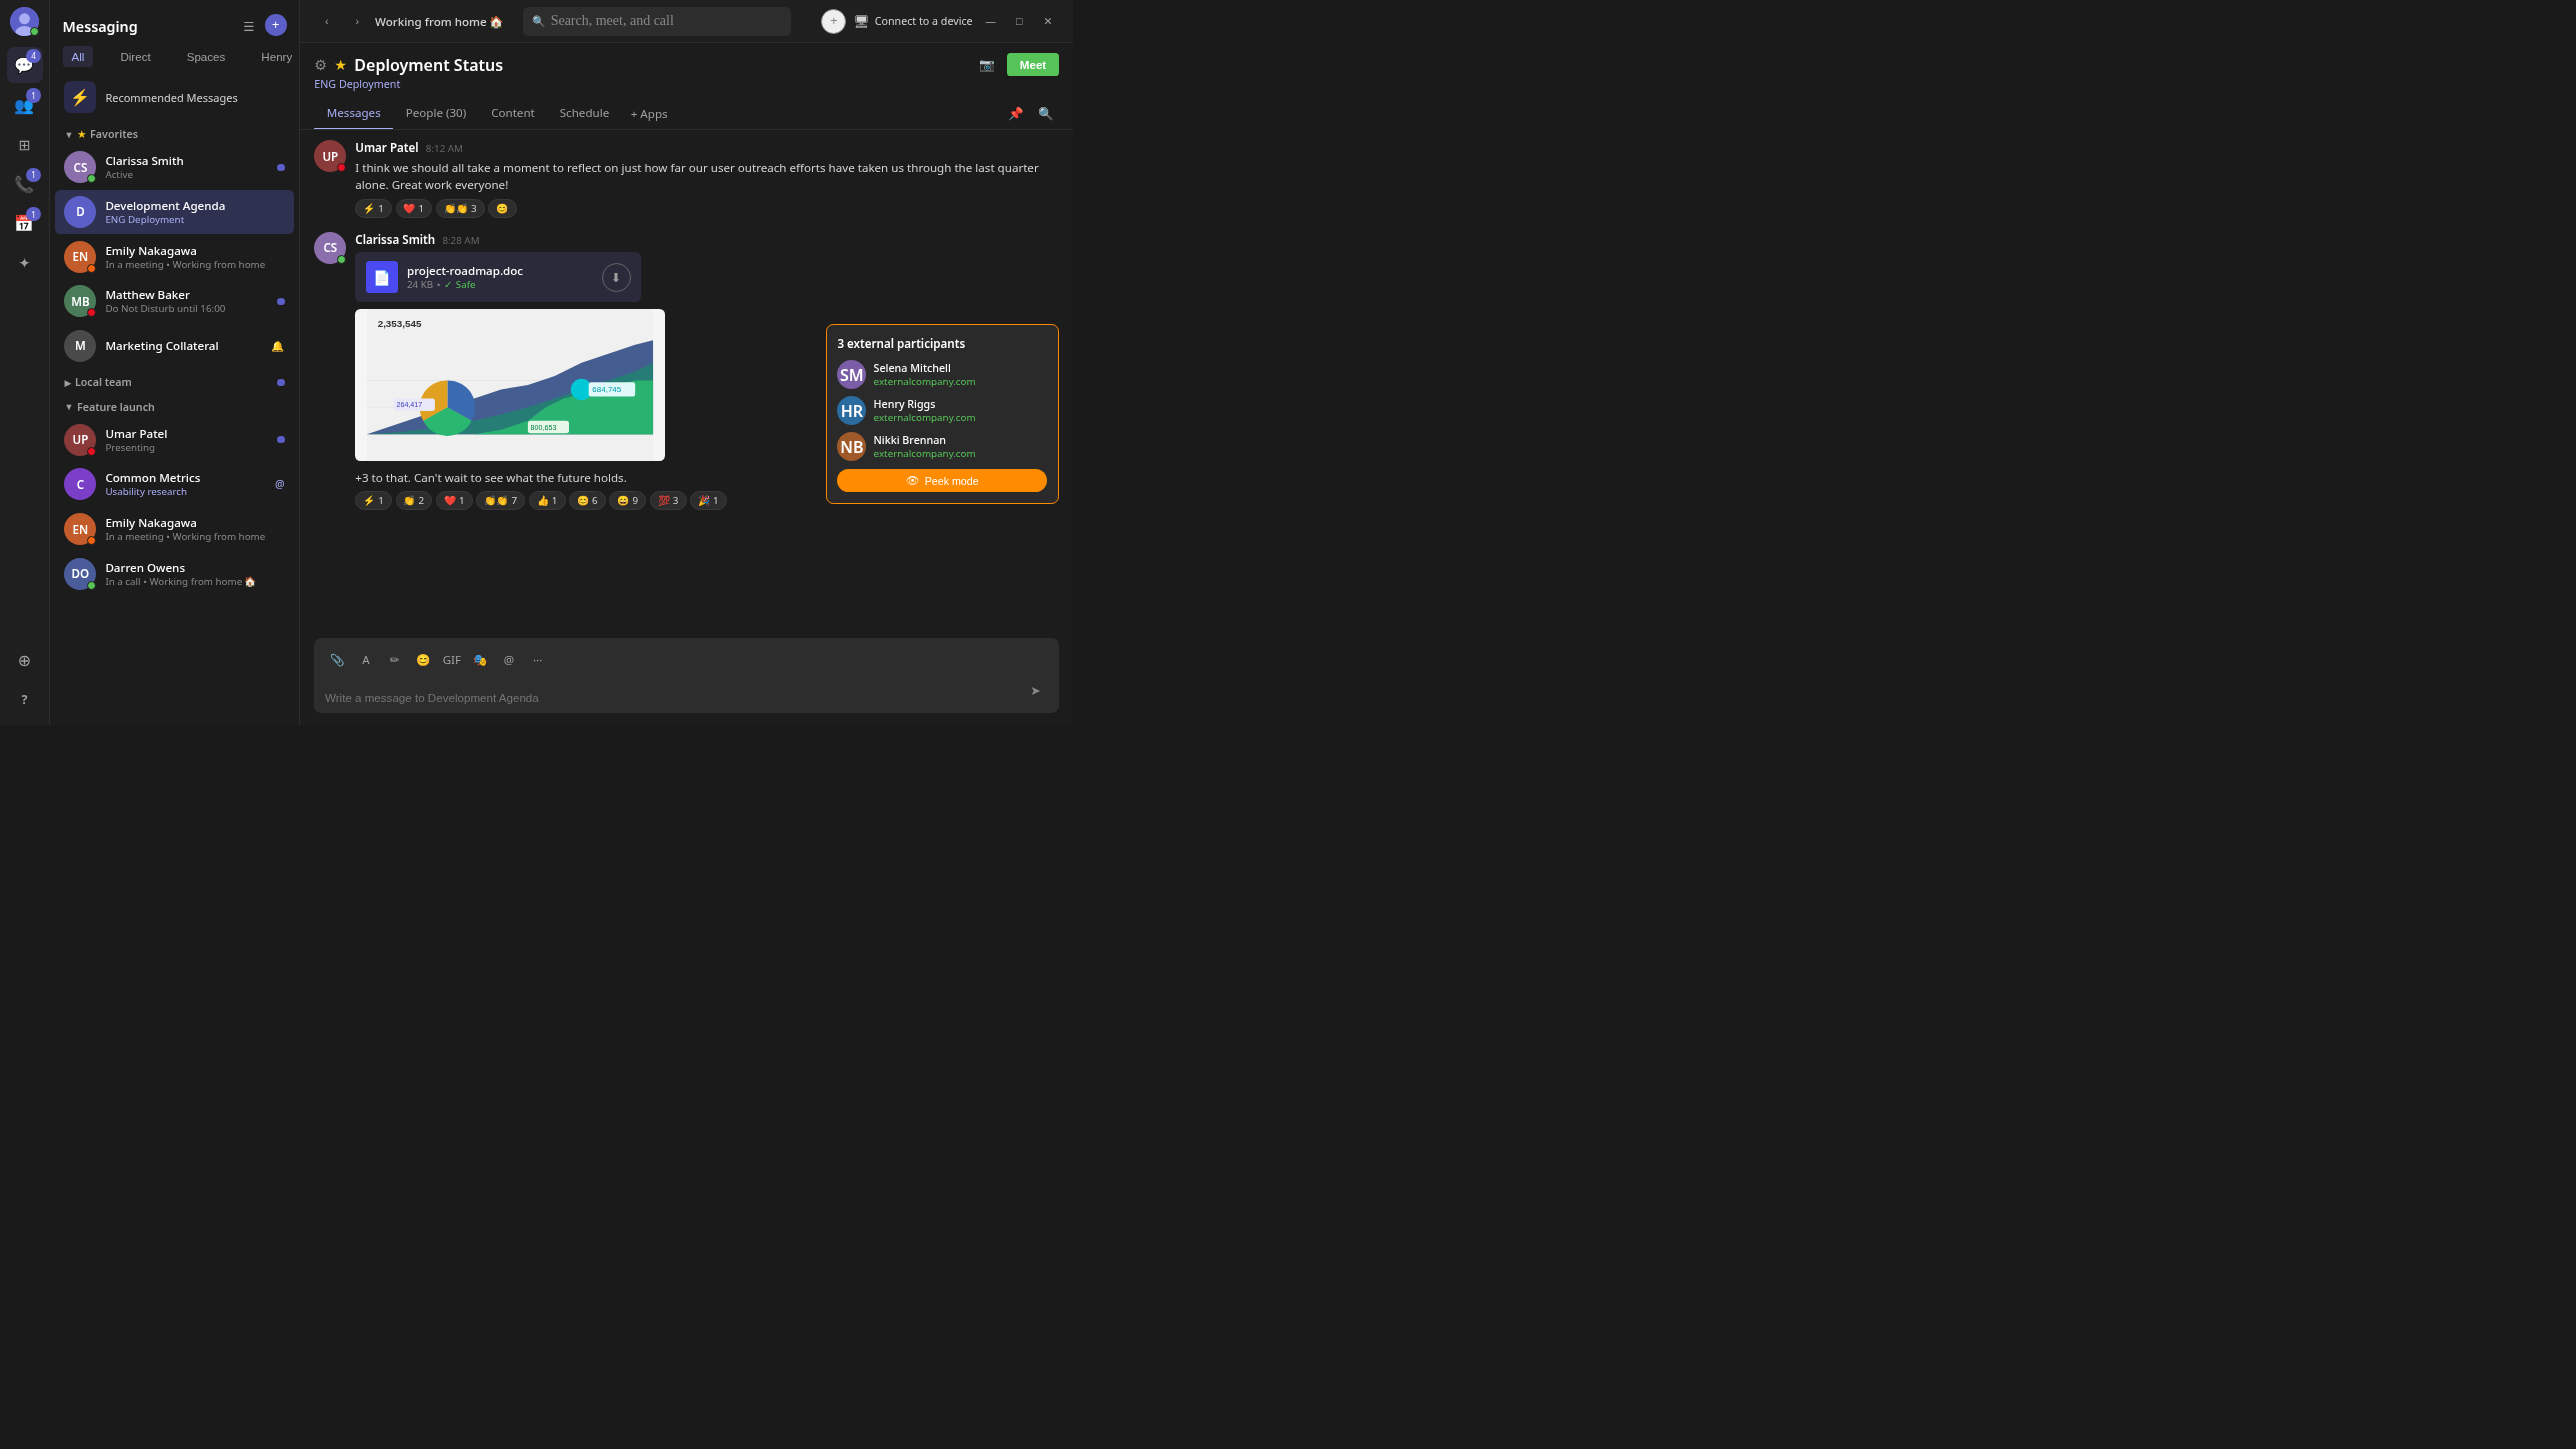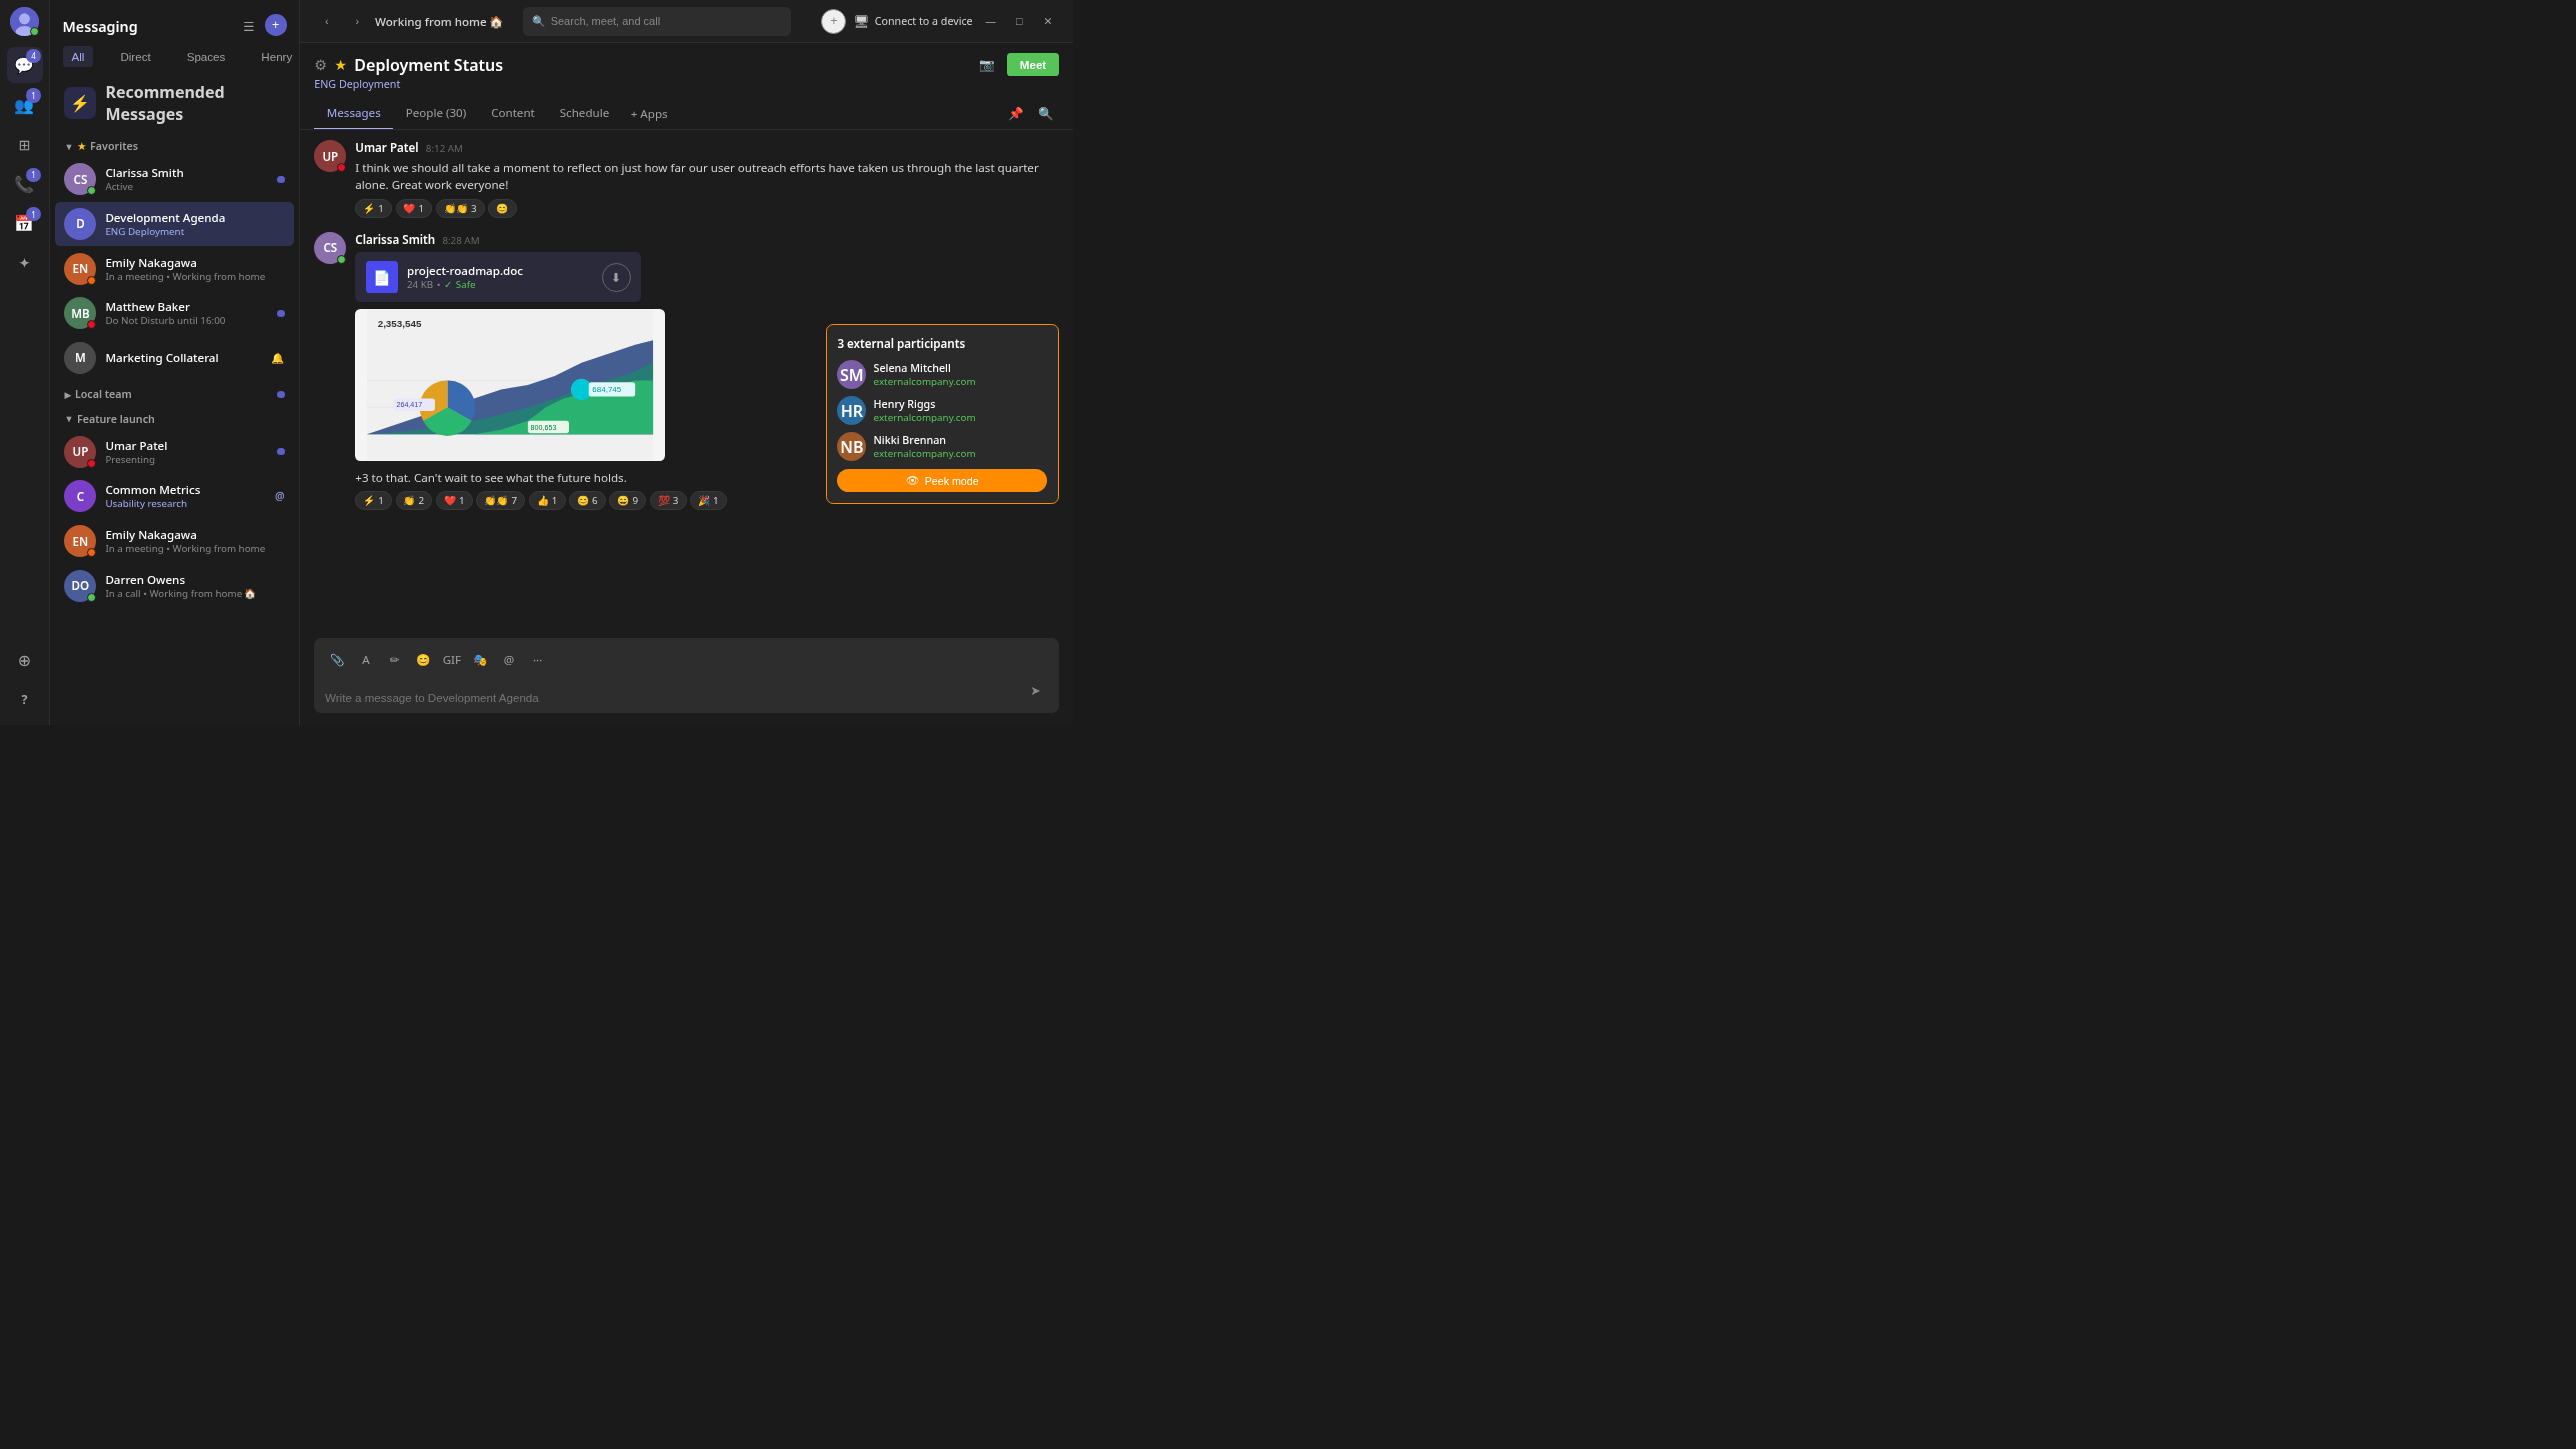"Search, meet, and call" .search-input { font-family: none -> Liberation Serif, serif; font-size: 11px -> 14px }
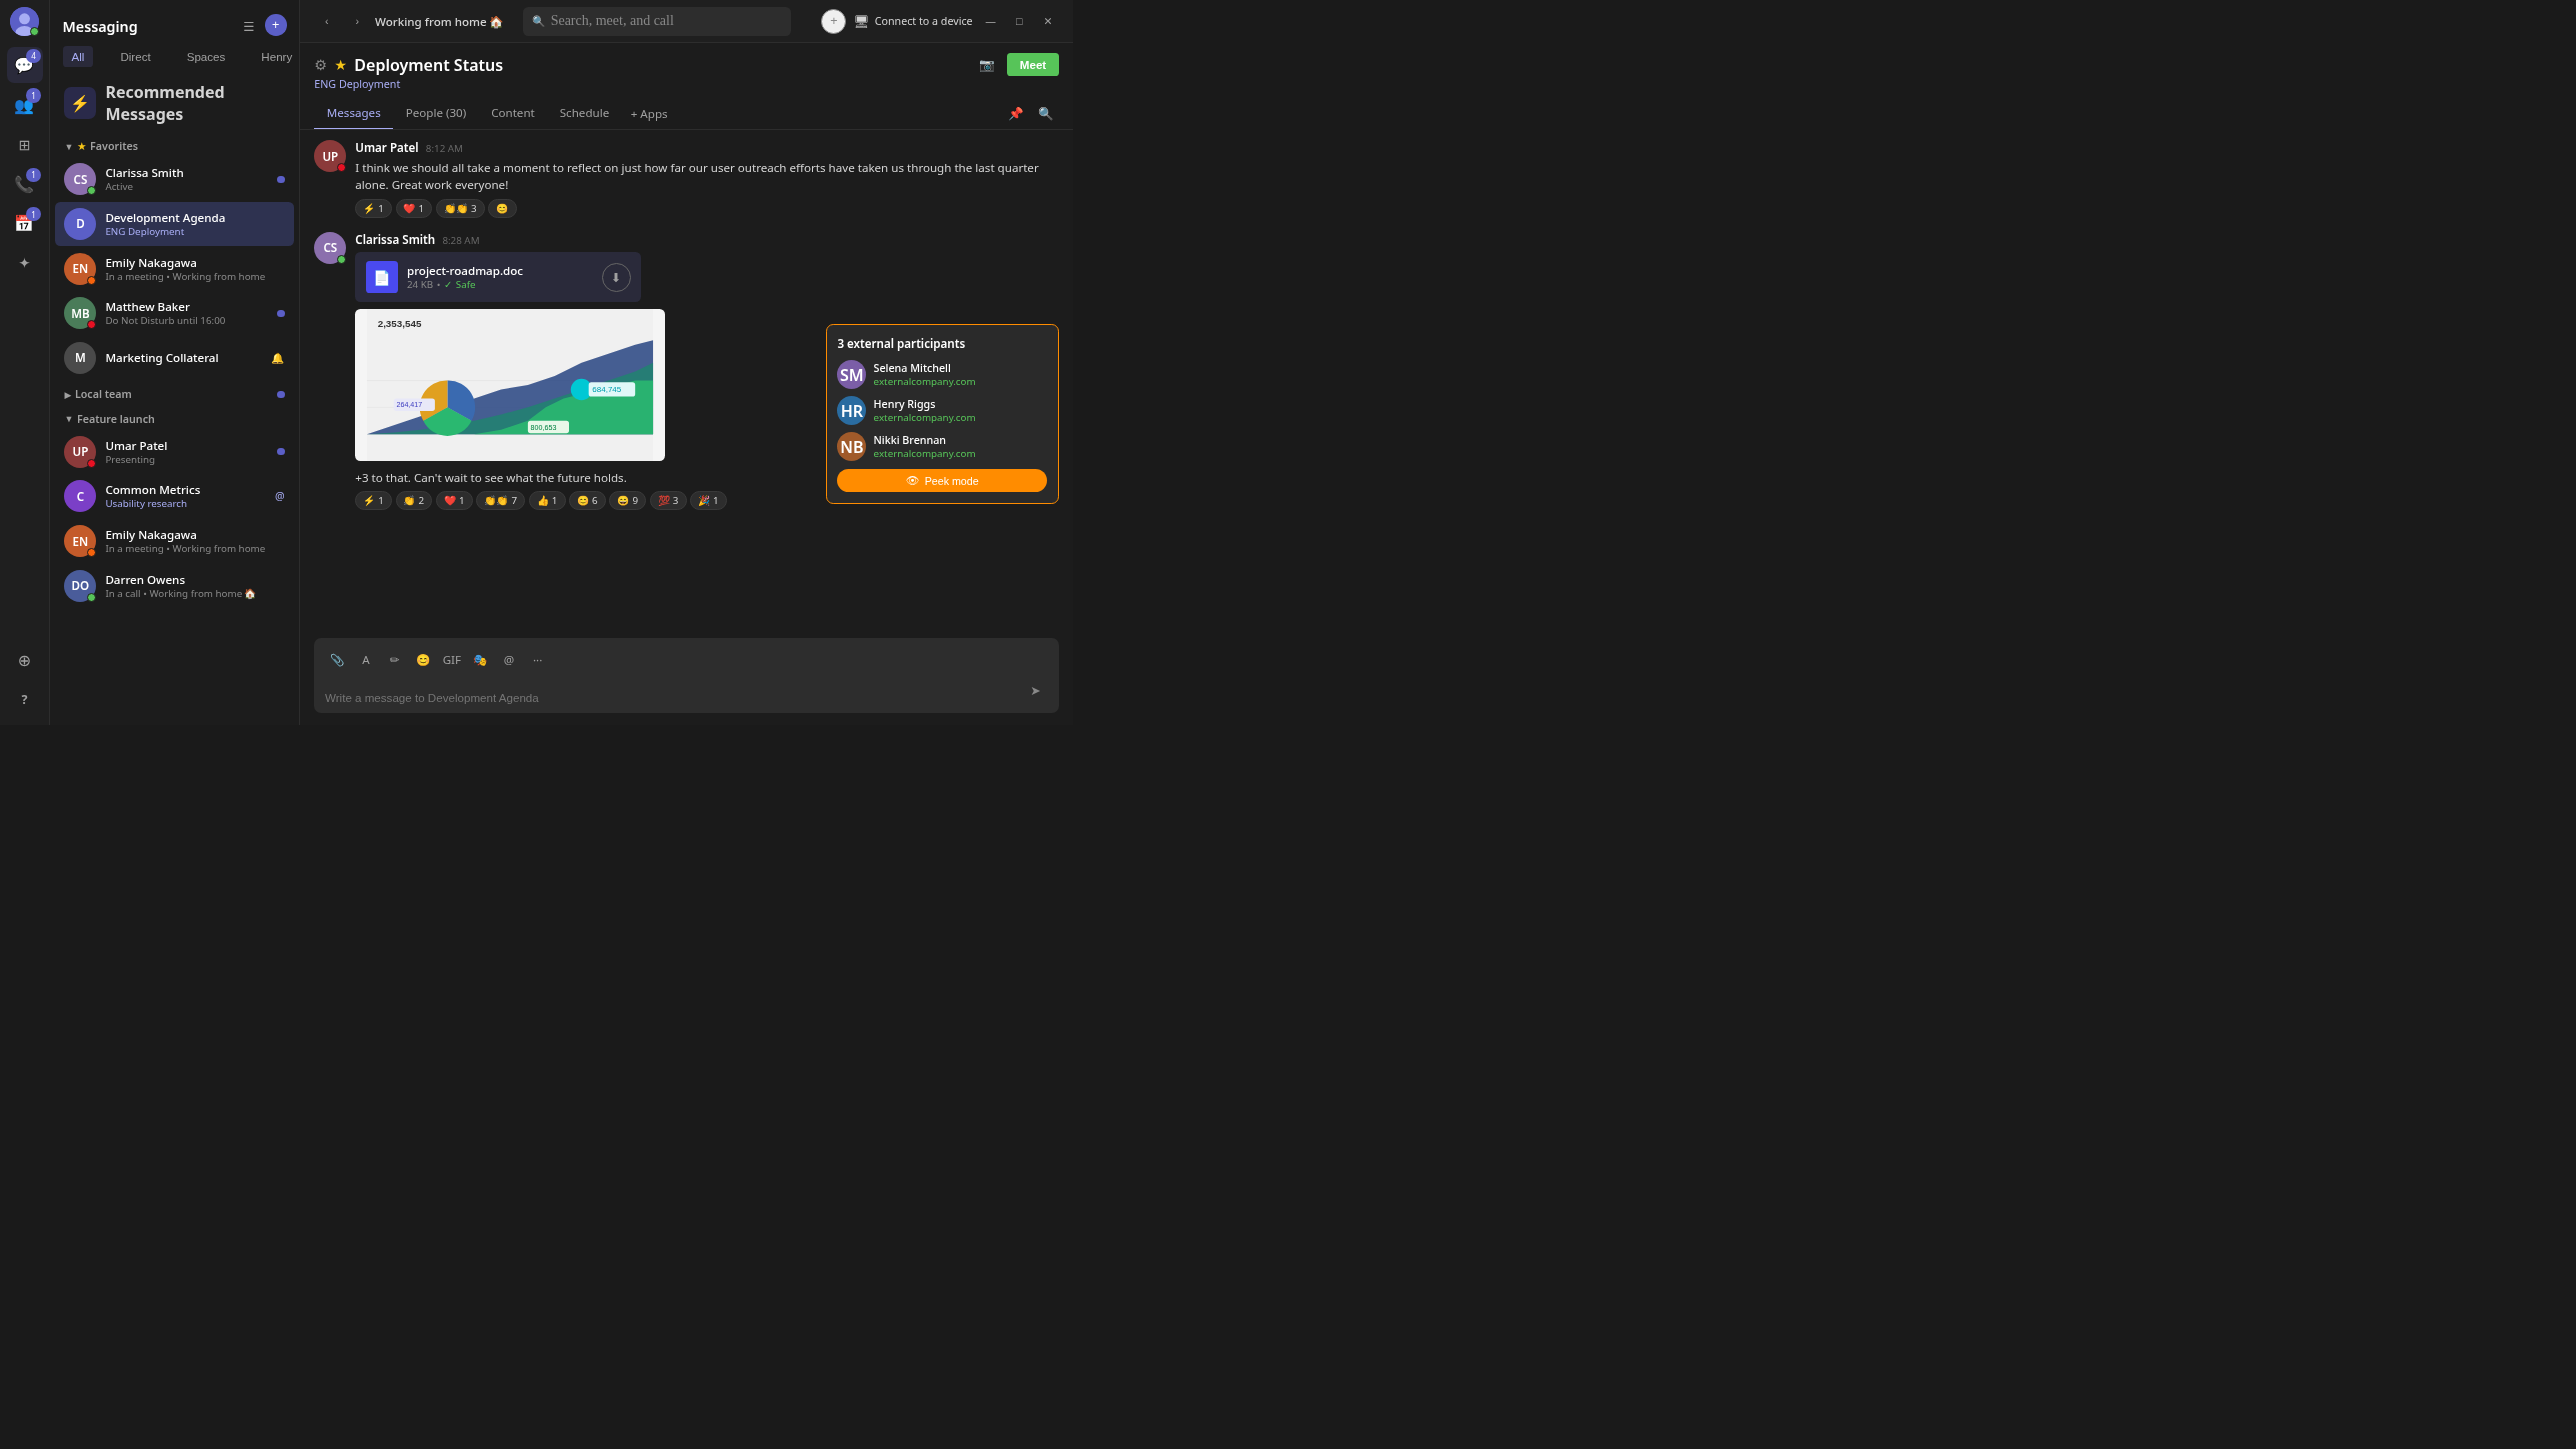"Recommended Messages" .rec-label { font-size: 16px -> 11px; font-weight: bold -> none }
